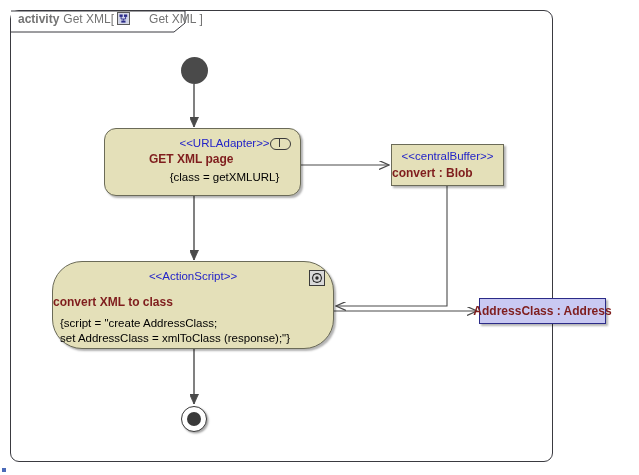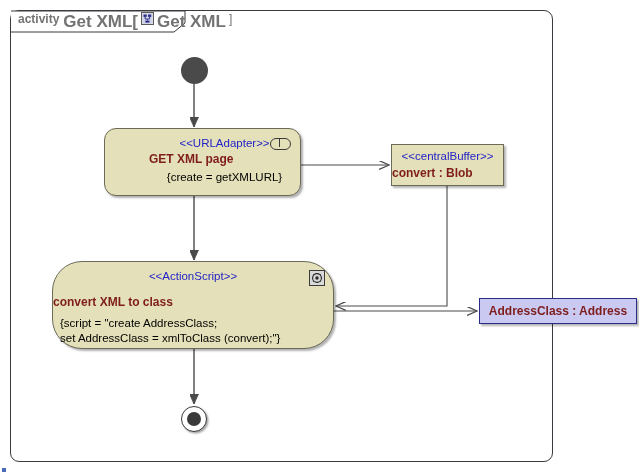"Get XML[" .tab-rest { font-size: 17px -> 12px; font-weight: bold -> normal }
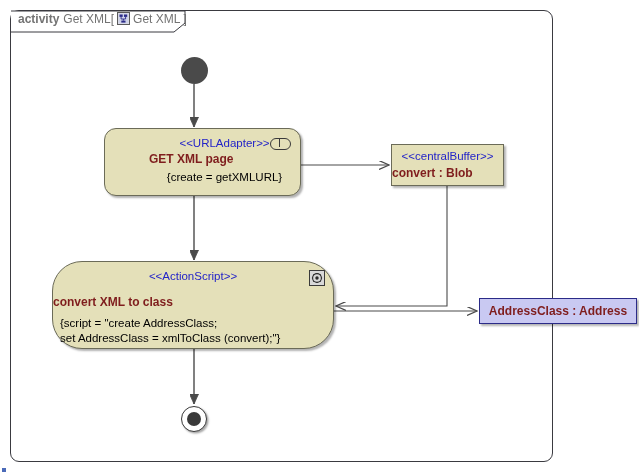"Get XML" span.tab-rest { margin-left: 0 -> 16px }
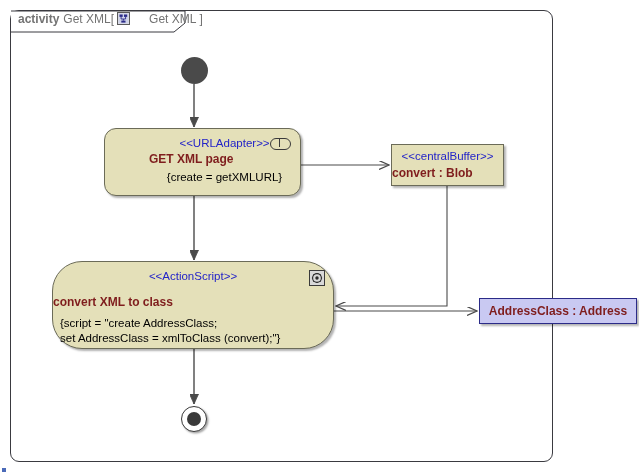"{create = getXMLURL}" div.body-txt { text: create -> class }
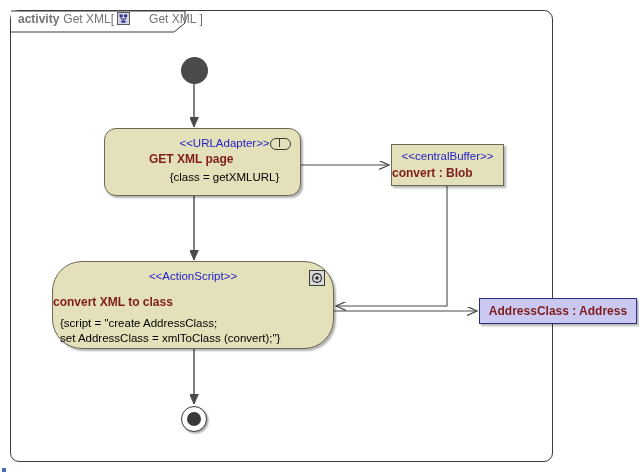"AddressClass : Address" div.objnode { width: 158px -> 127px }
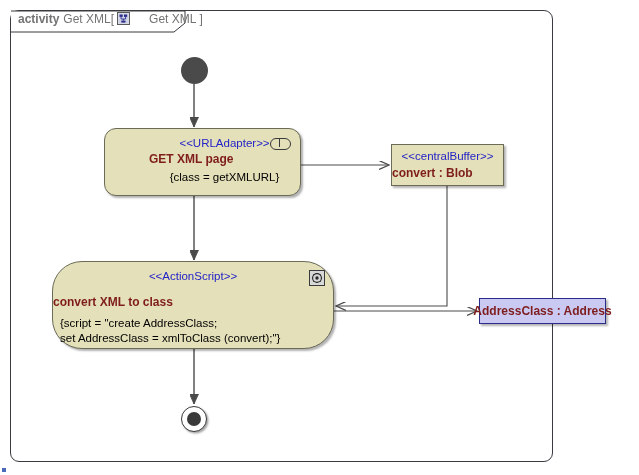"set AddressClass = xmlToClass" div.body-txt { text: convert -> response }
